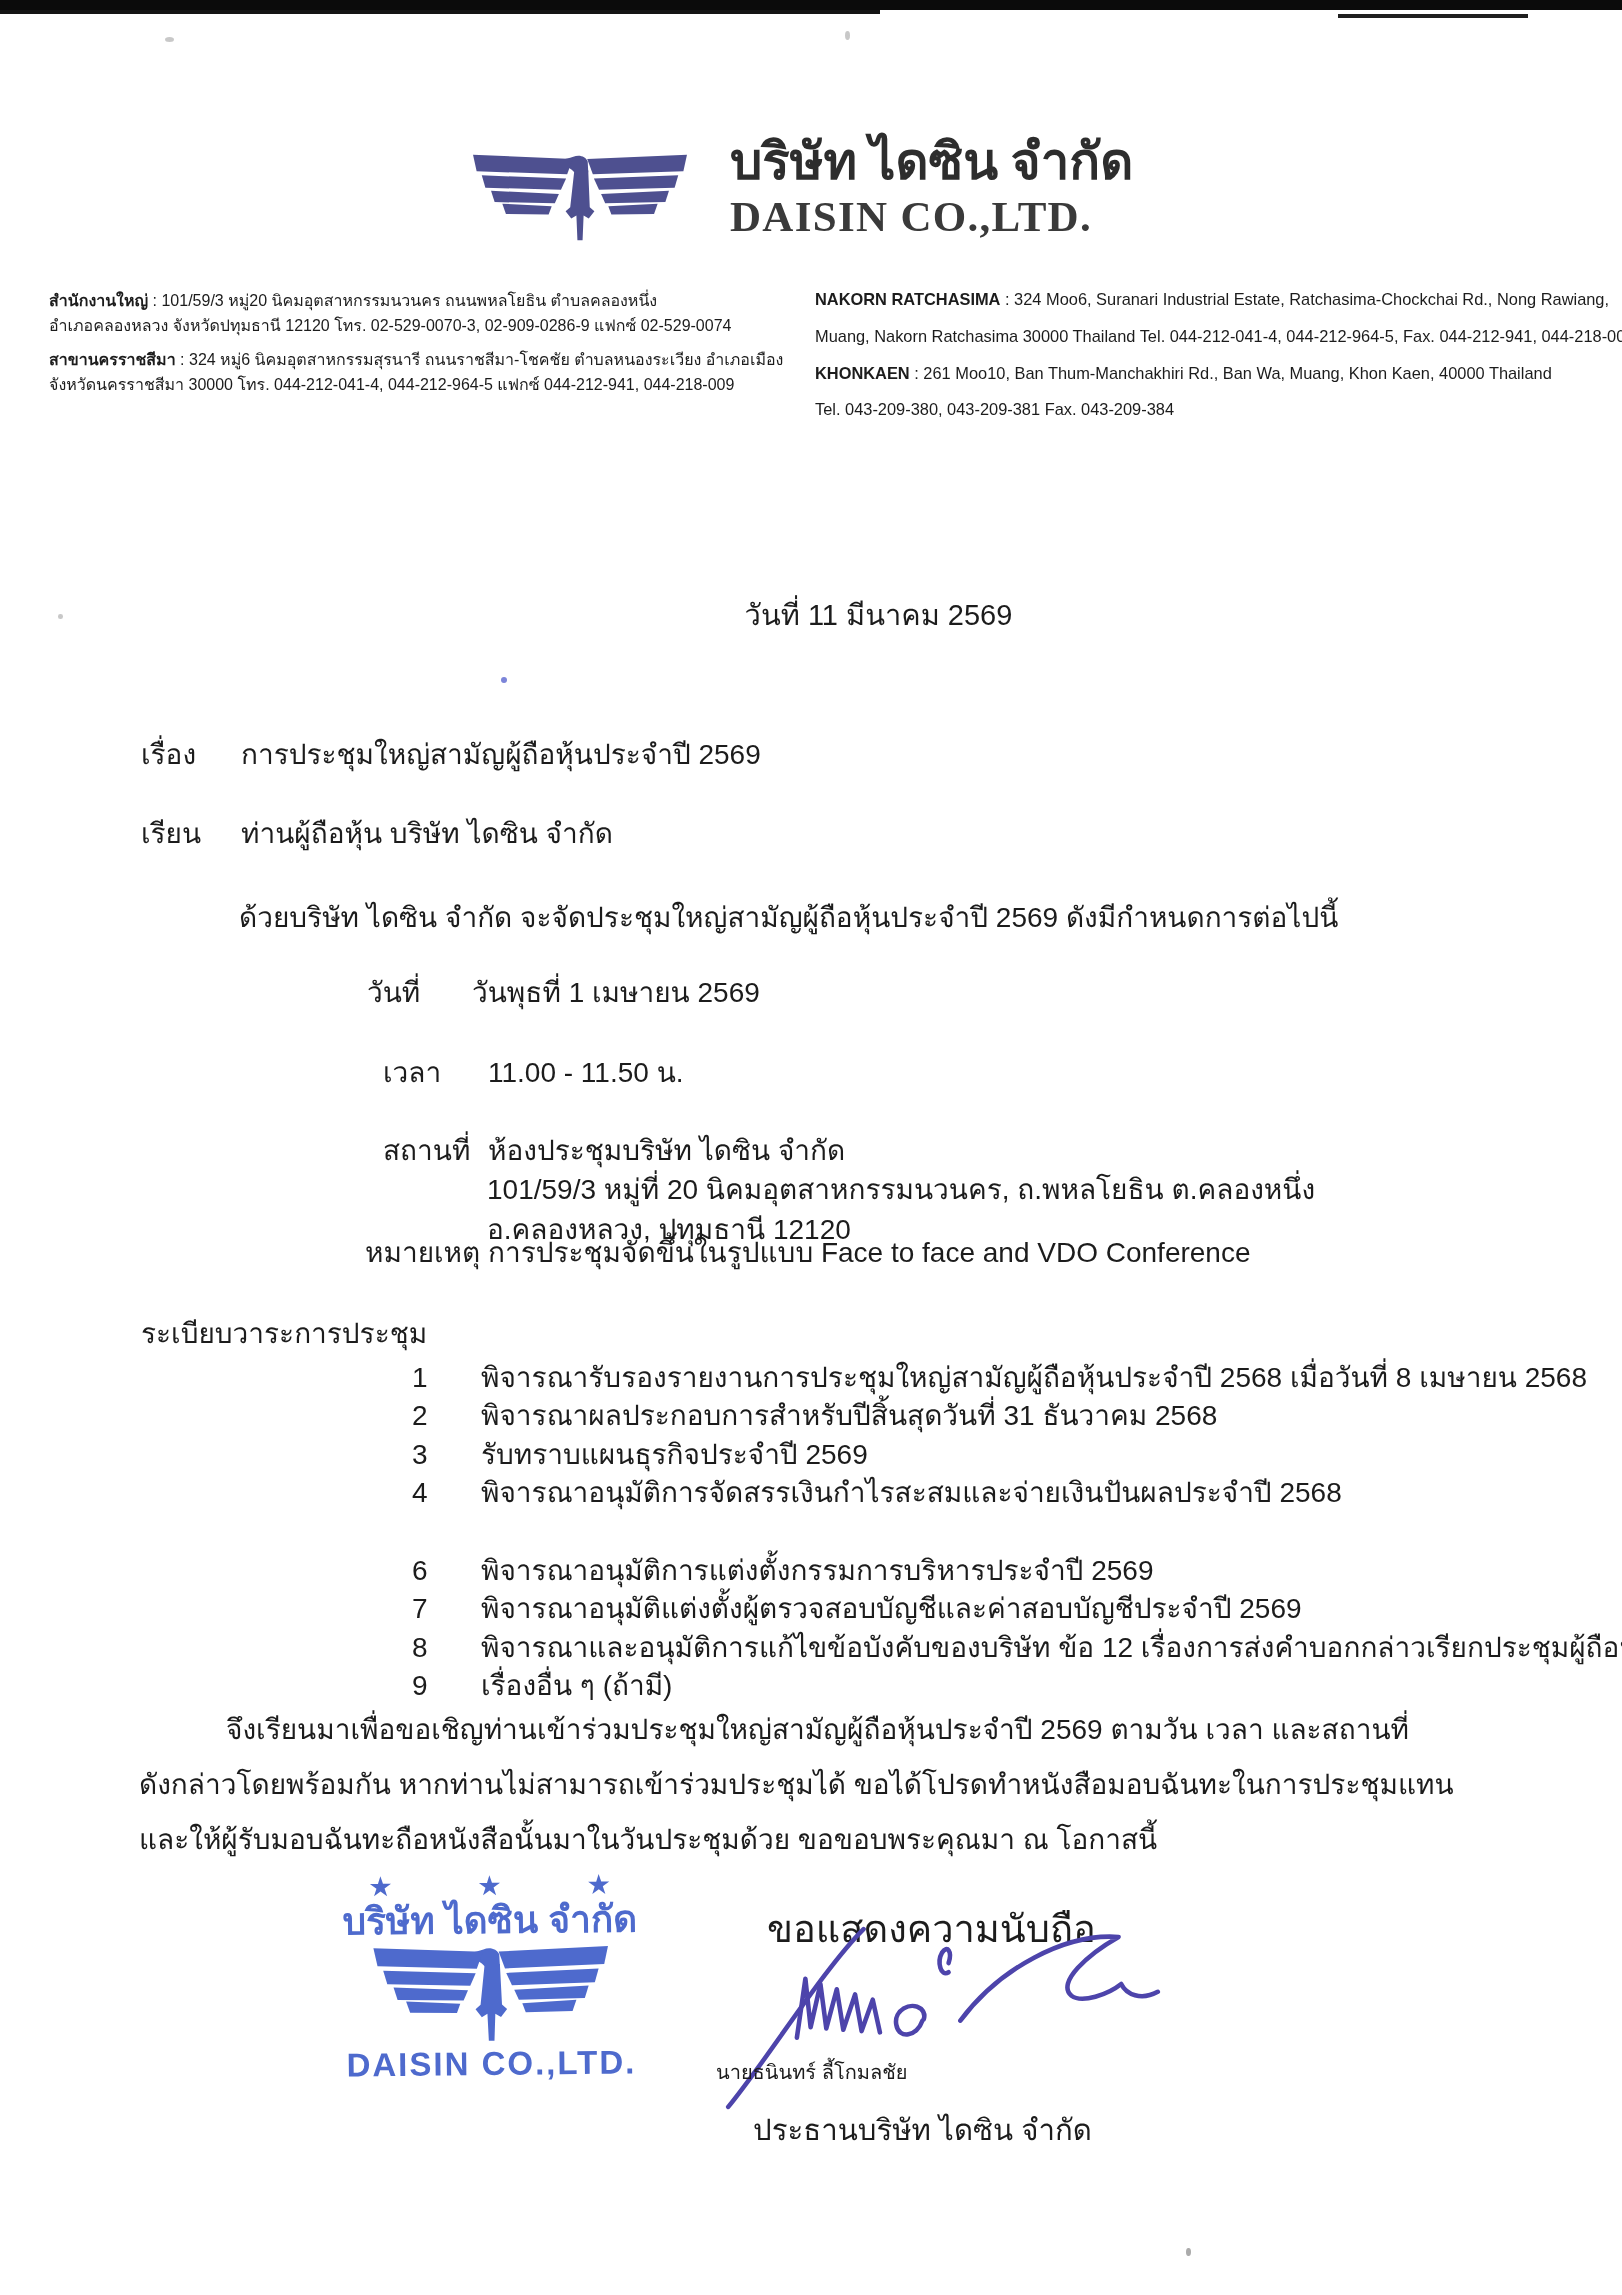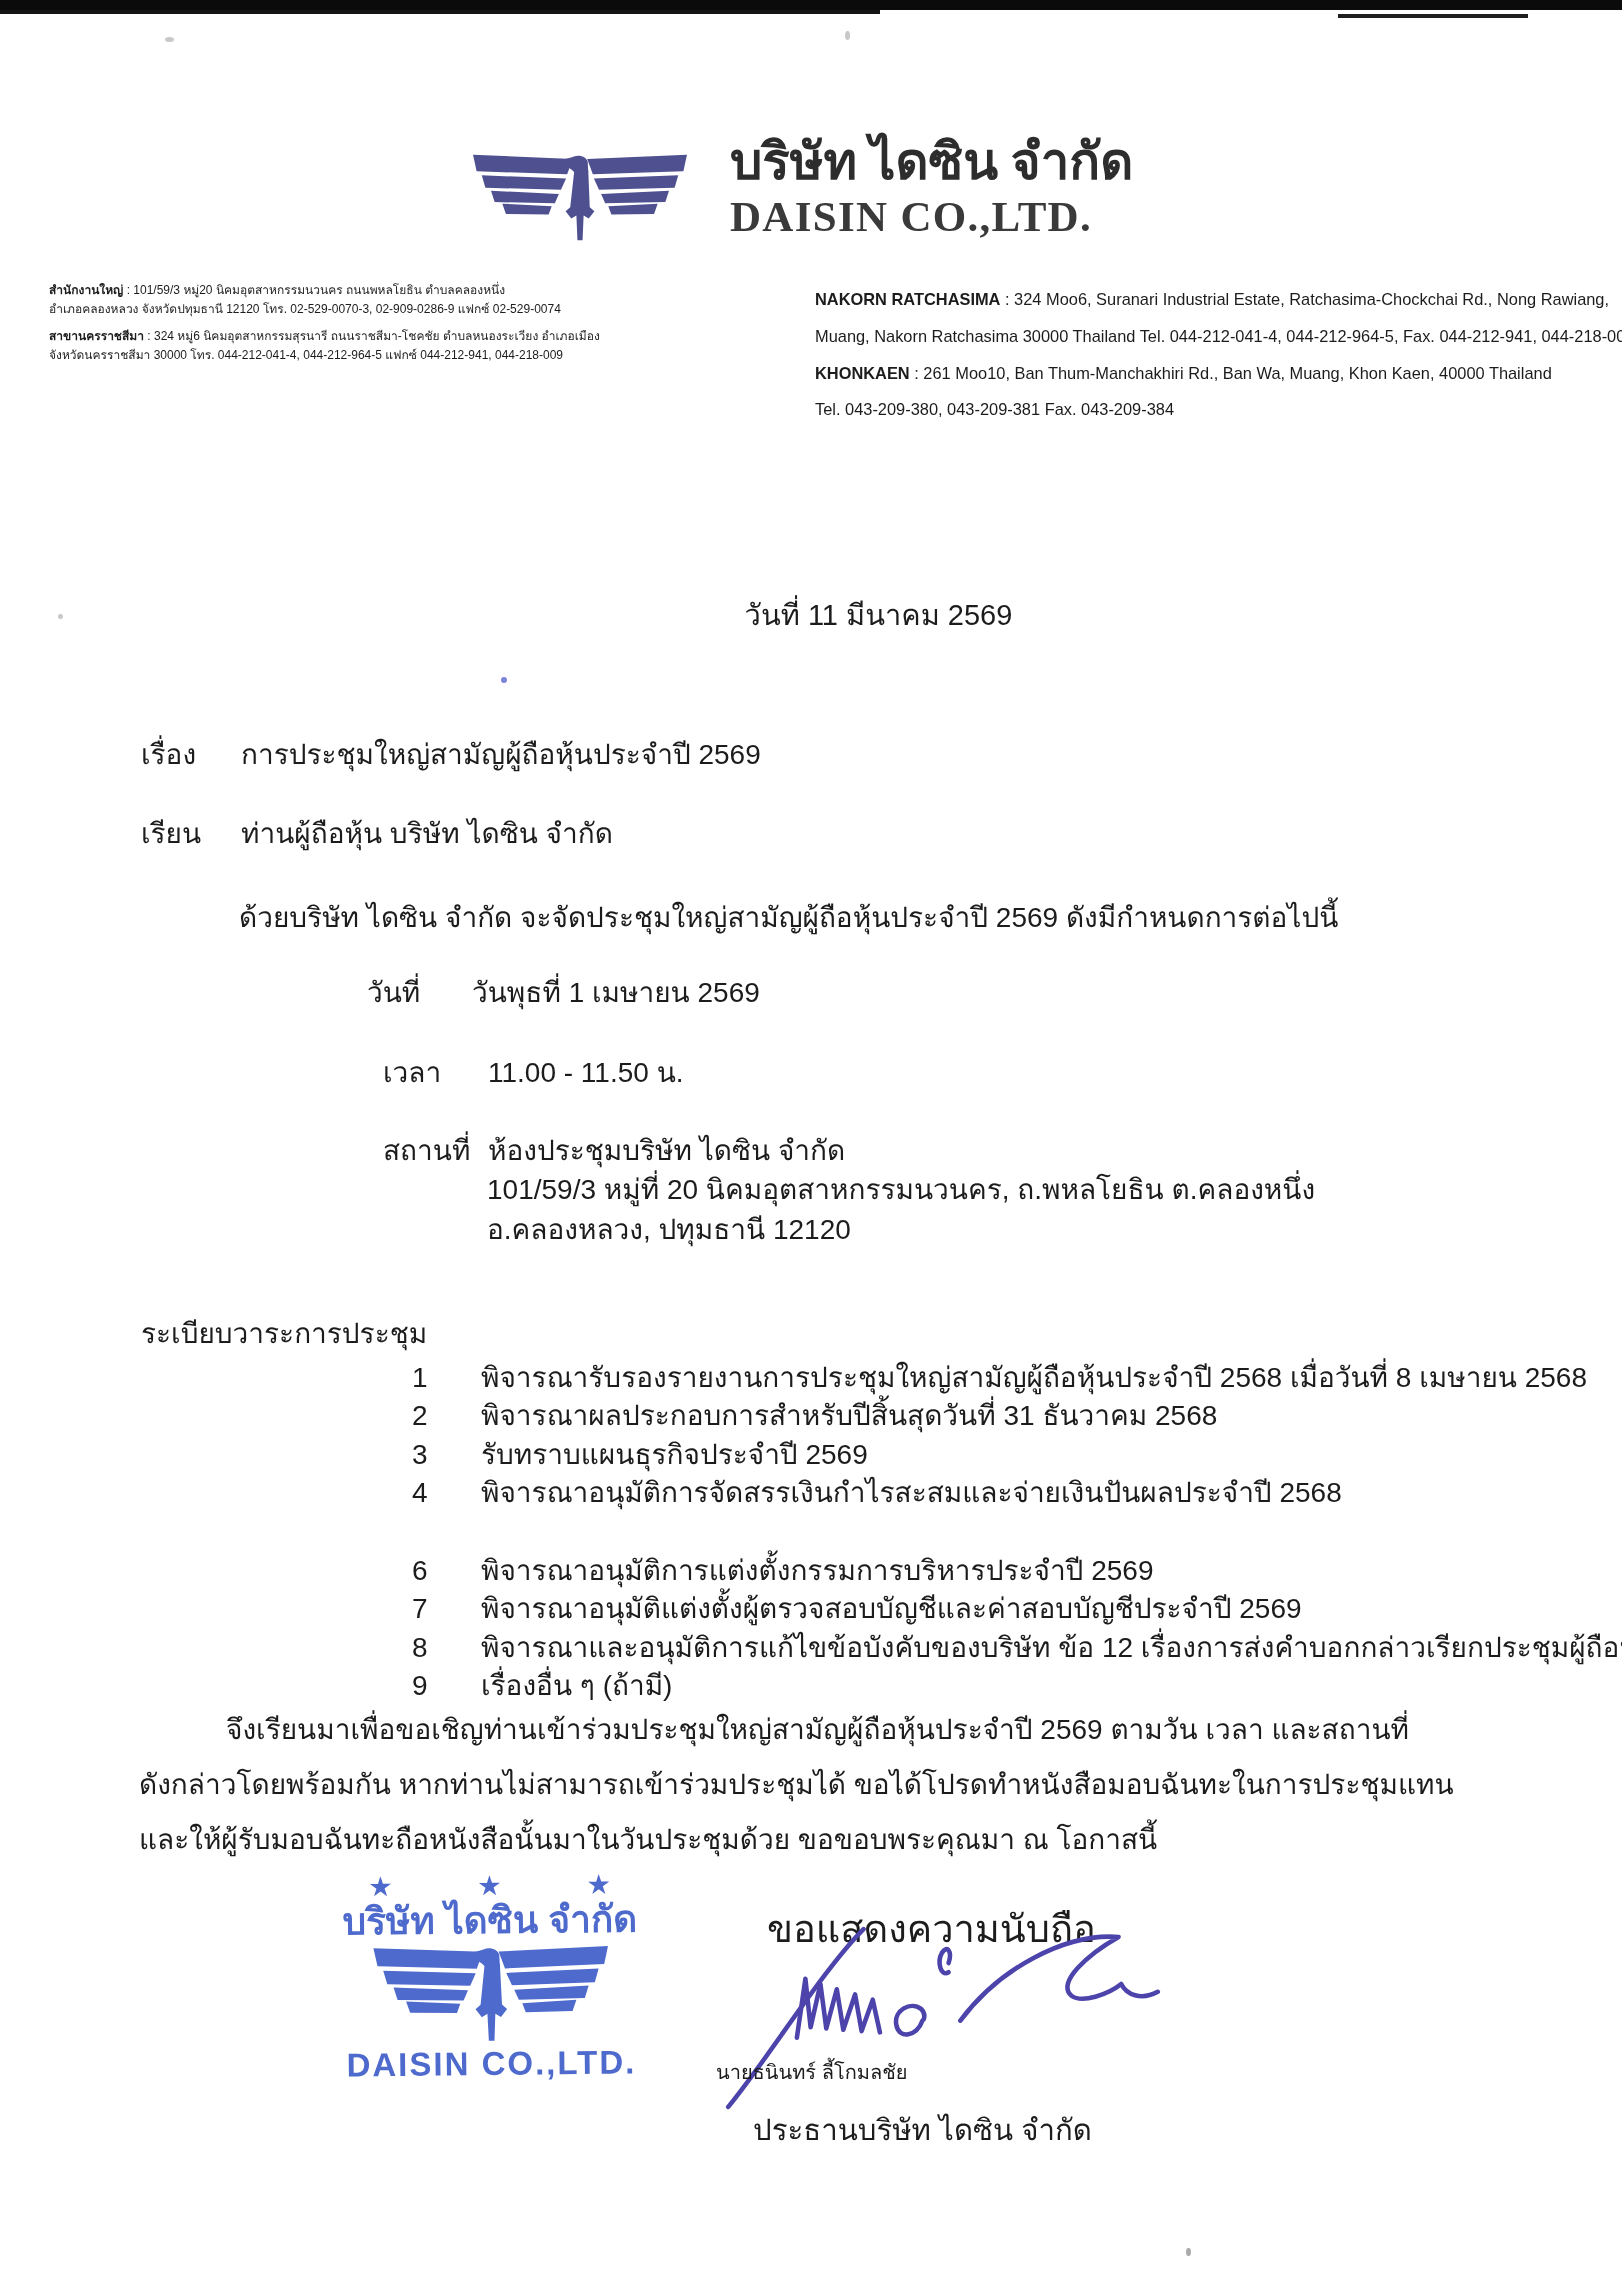"สำนักงานใหญ่ : 101/59/3 หมู่20" .addr-col.thai { font-size: 12px -> 16px; margin-top: none -> 8px }
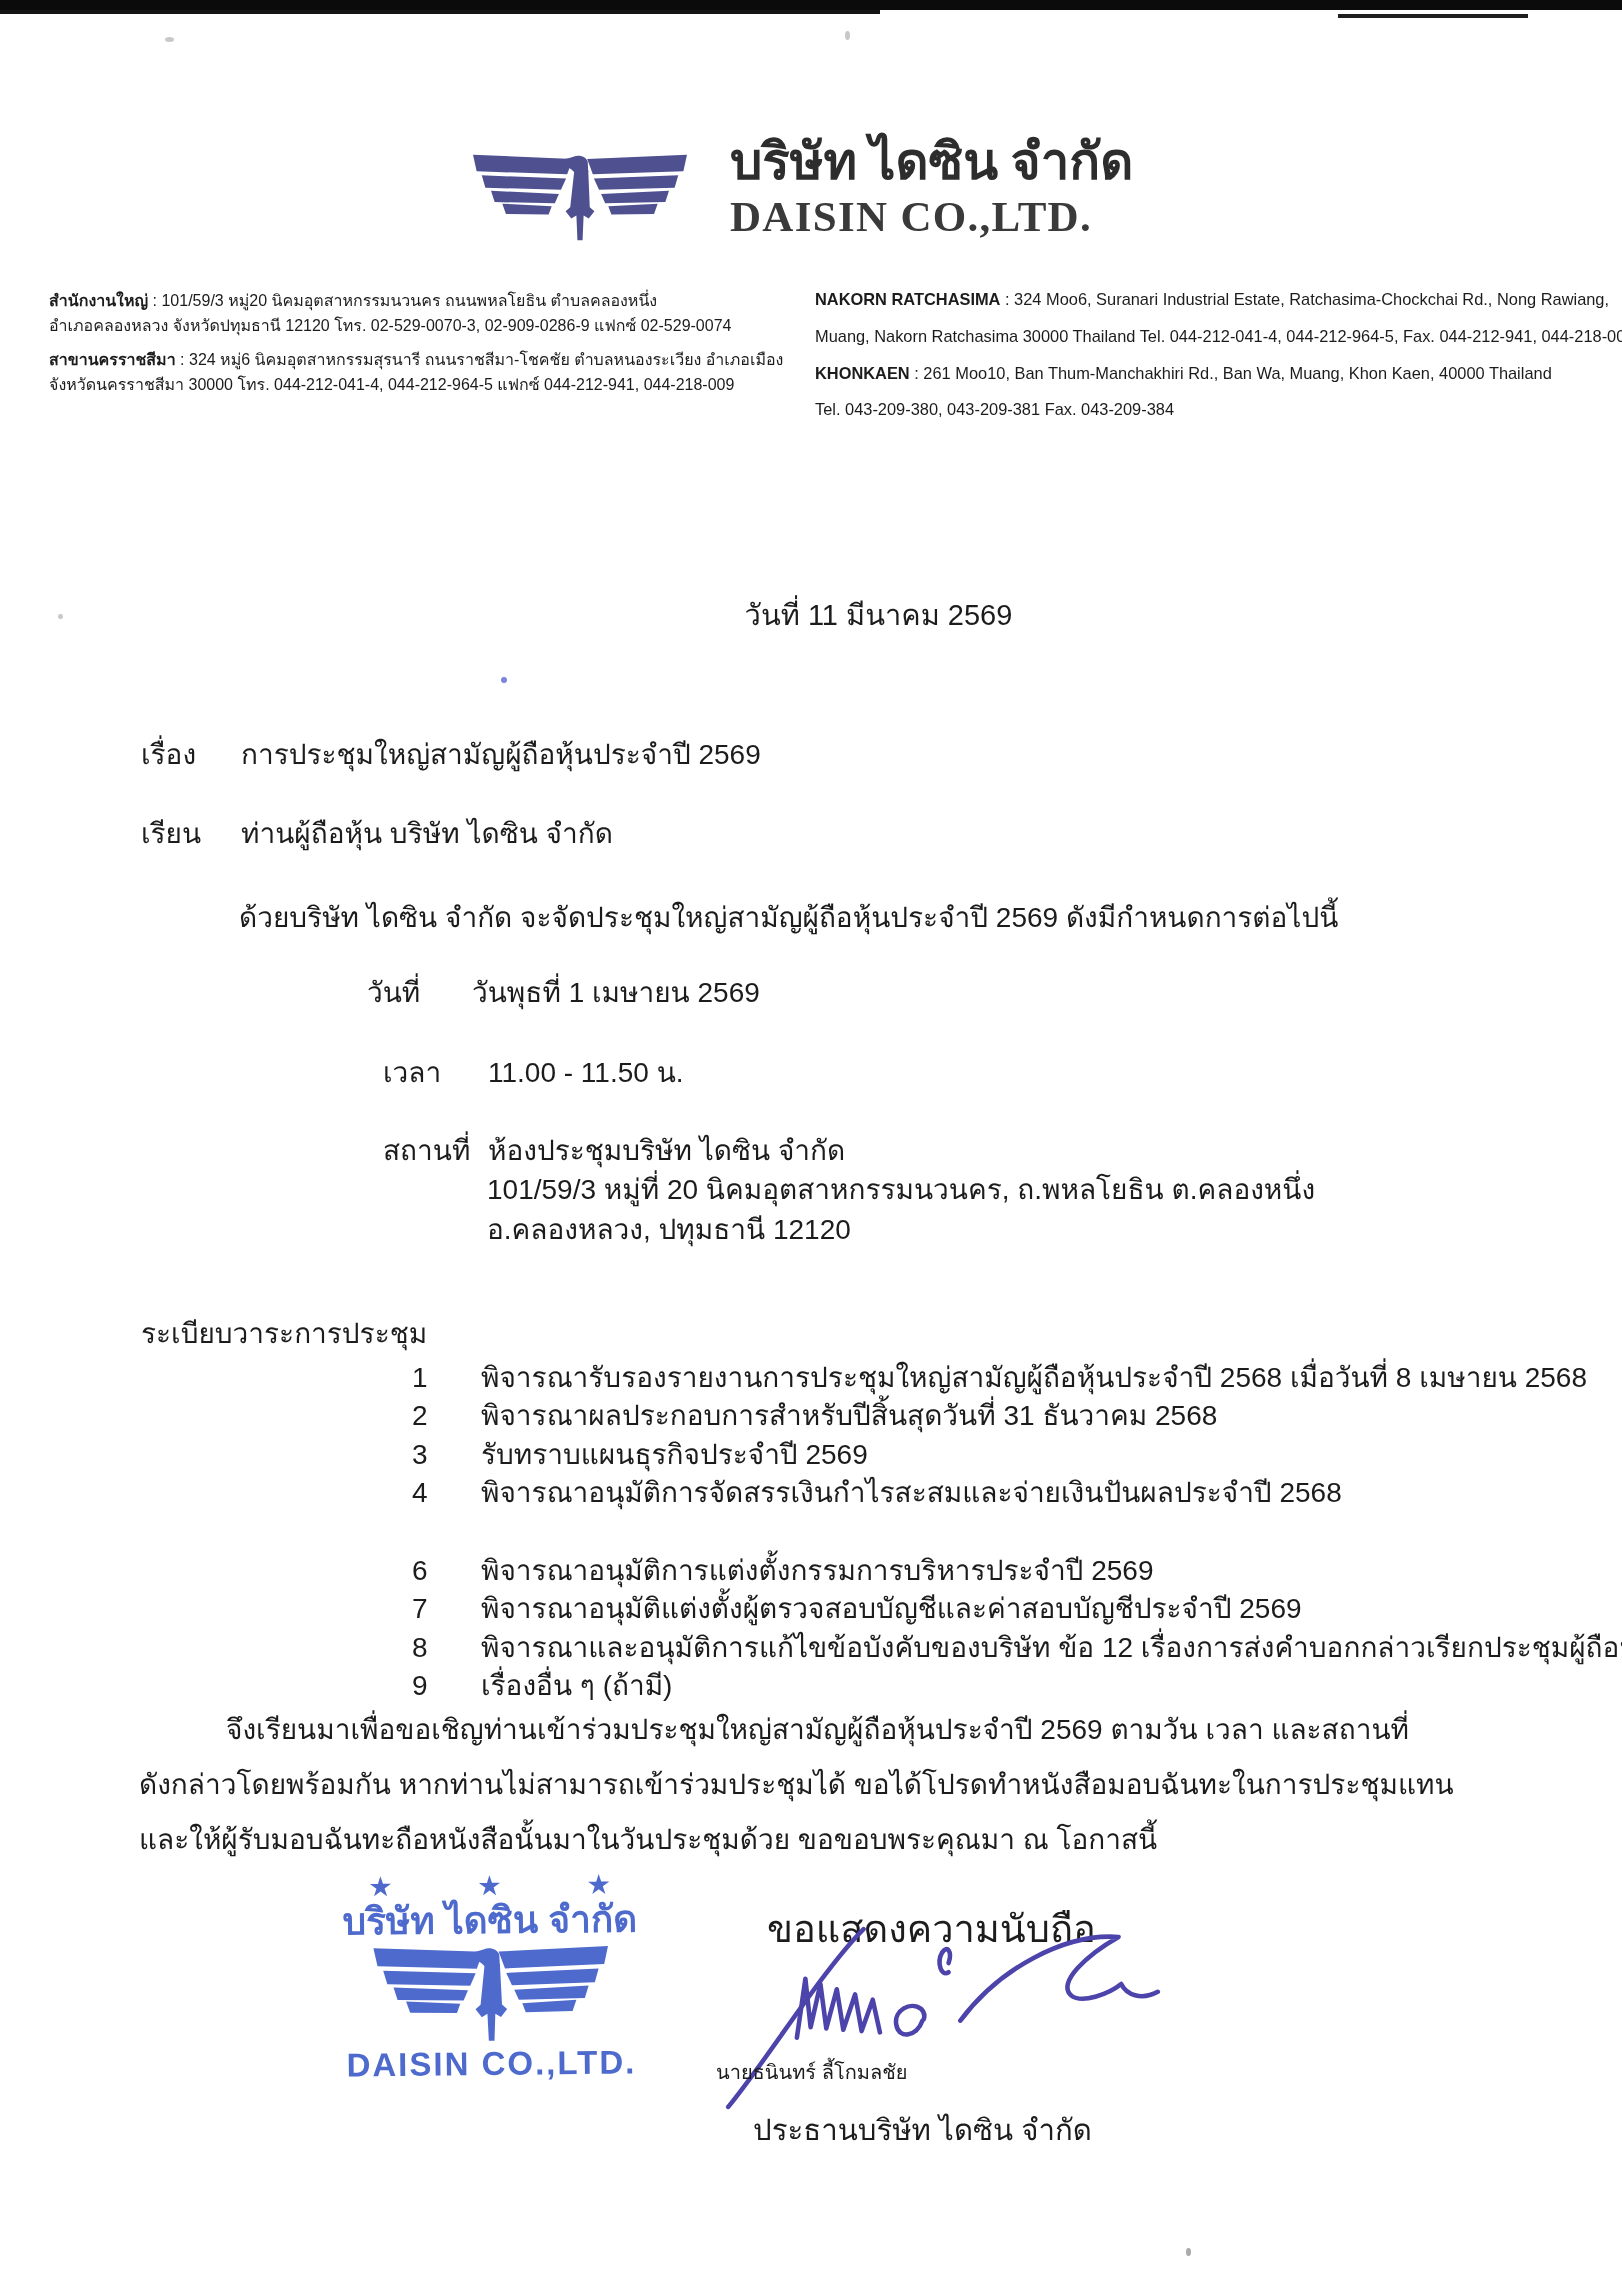"หมายเหตุ การประชุมจัดขึ้นในรูปแบบ Face" div.abs { html: none -> <div>หมายเหตุ การประชุมจัดขึ้นในรูปแบบ Face to face and VDO Conference</div> }
